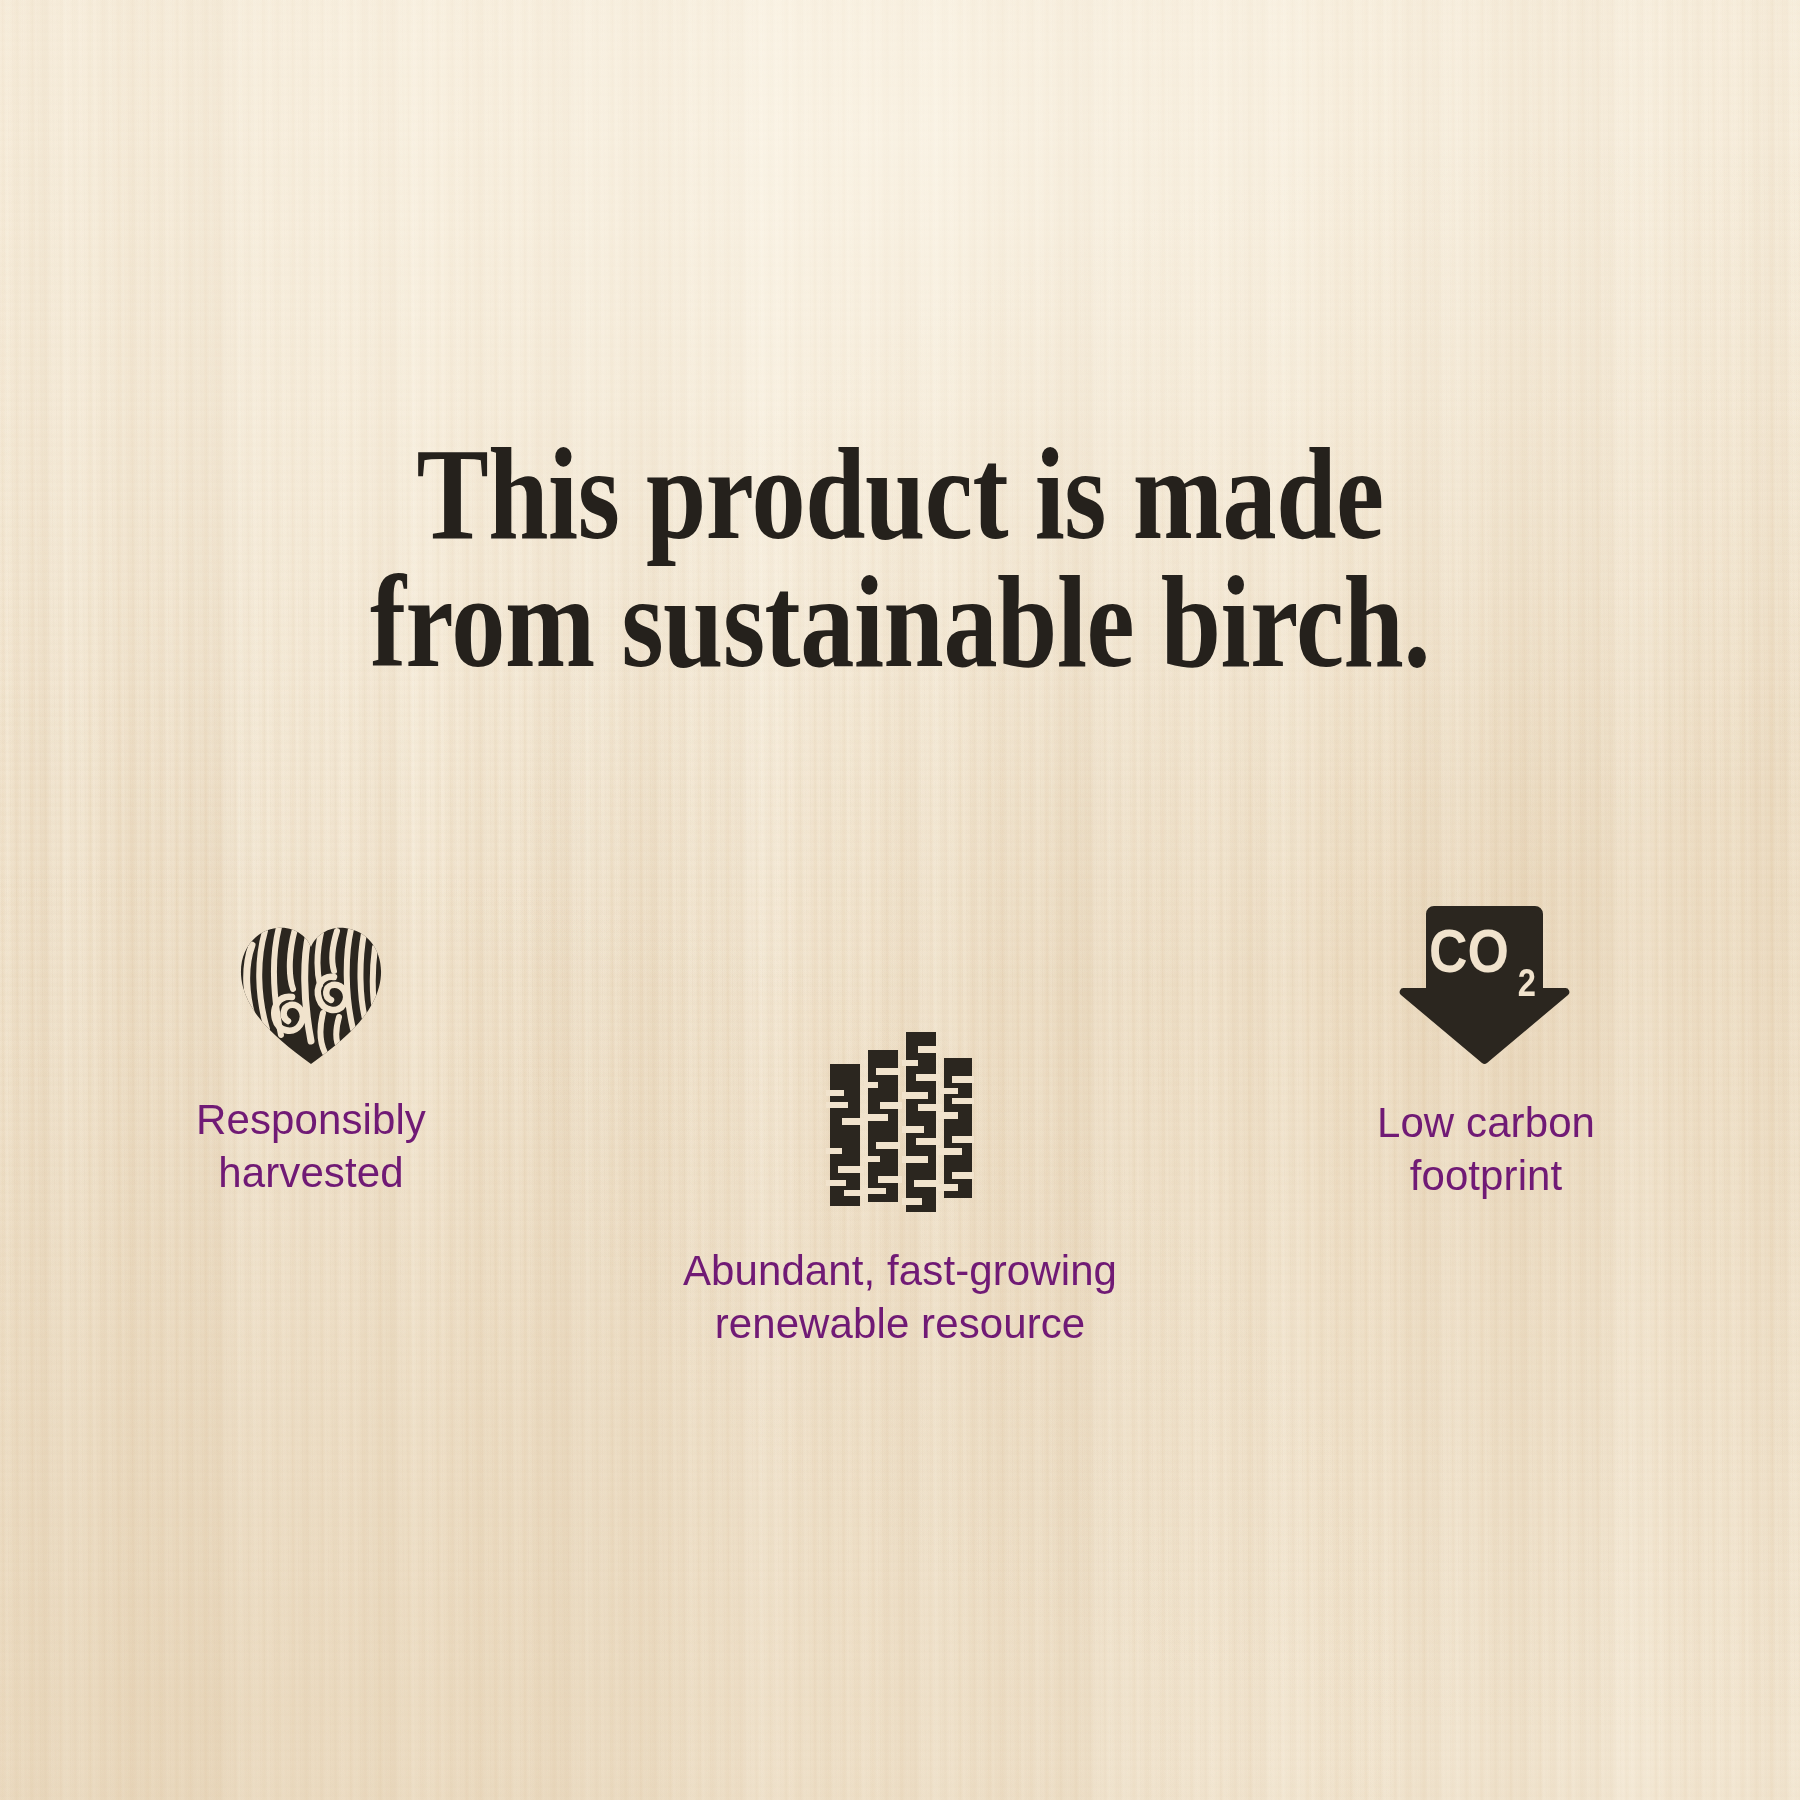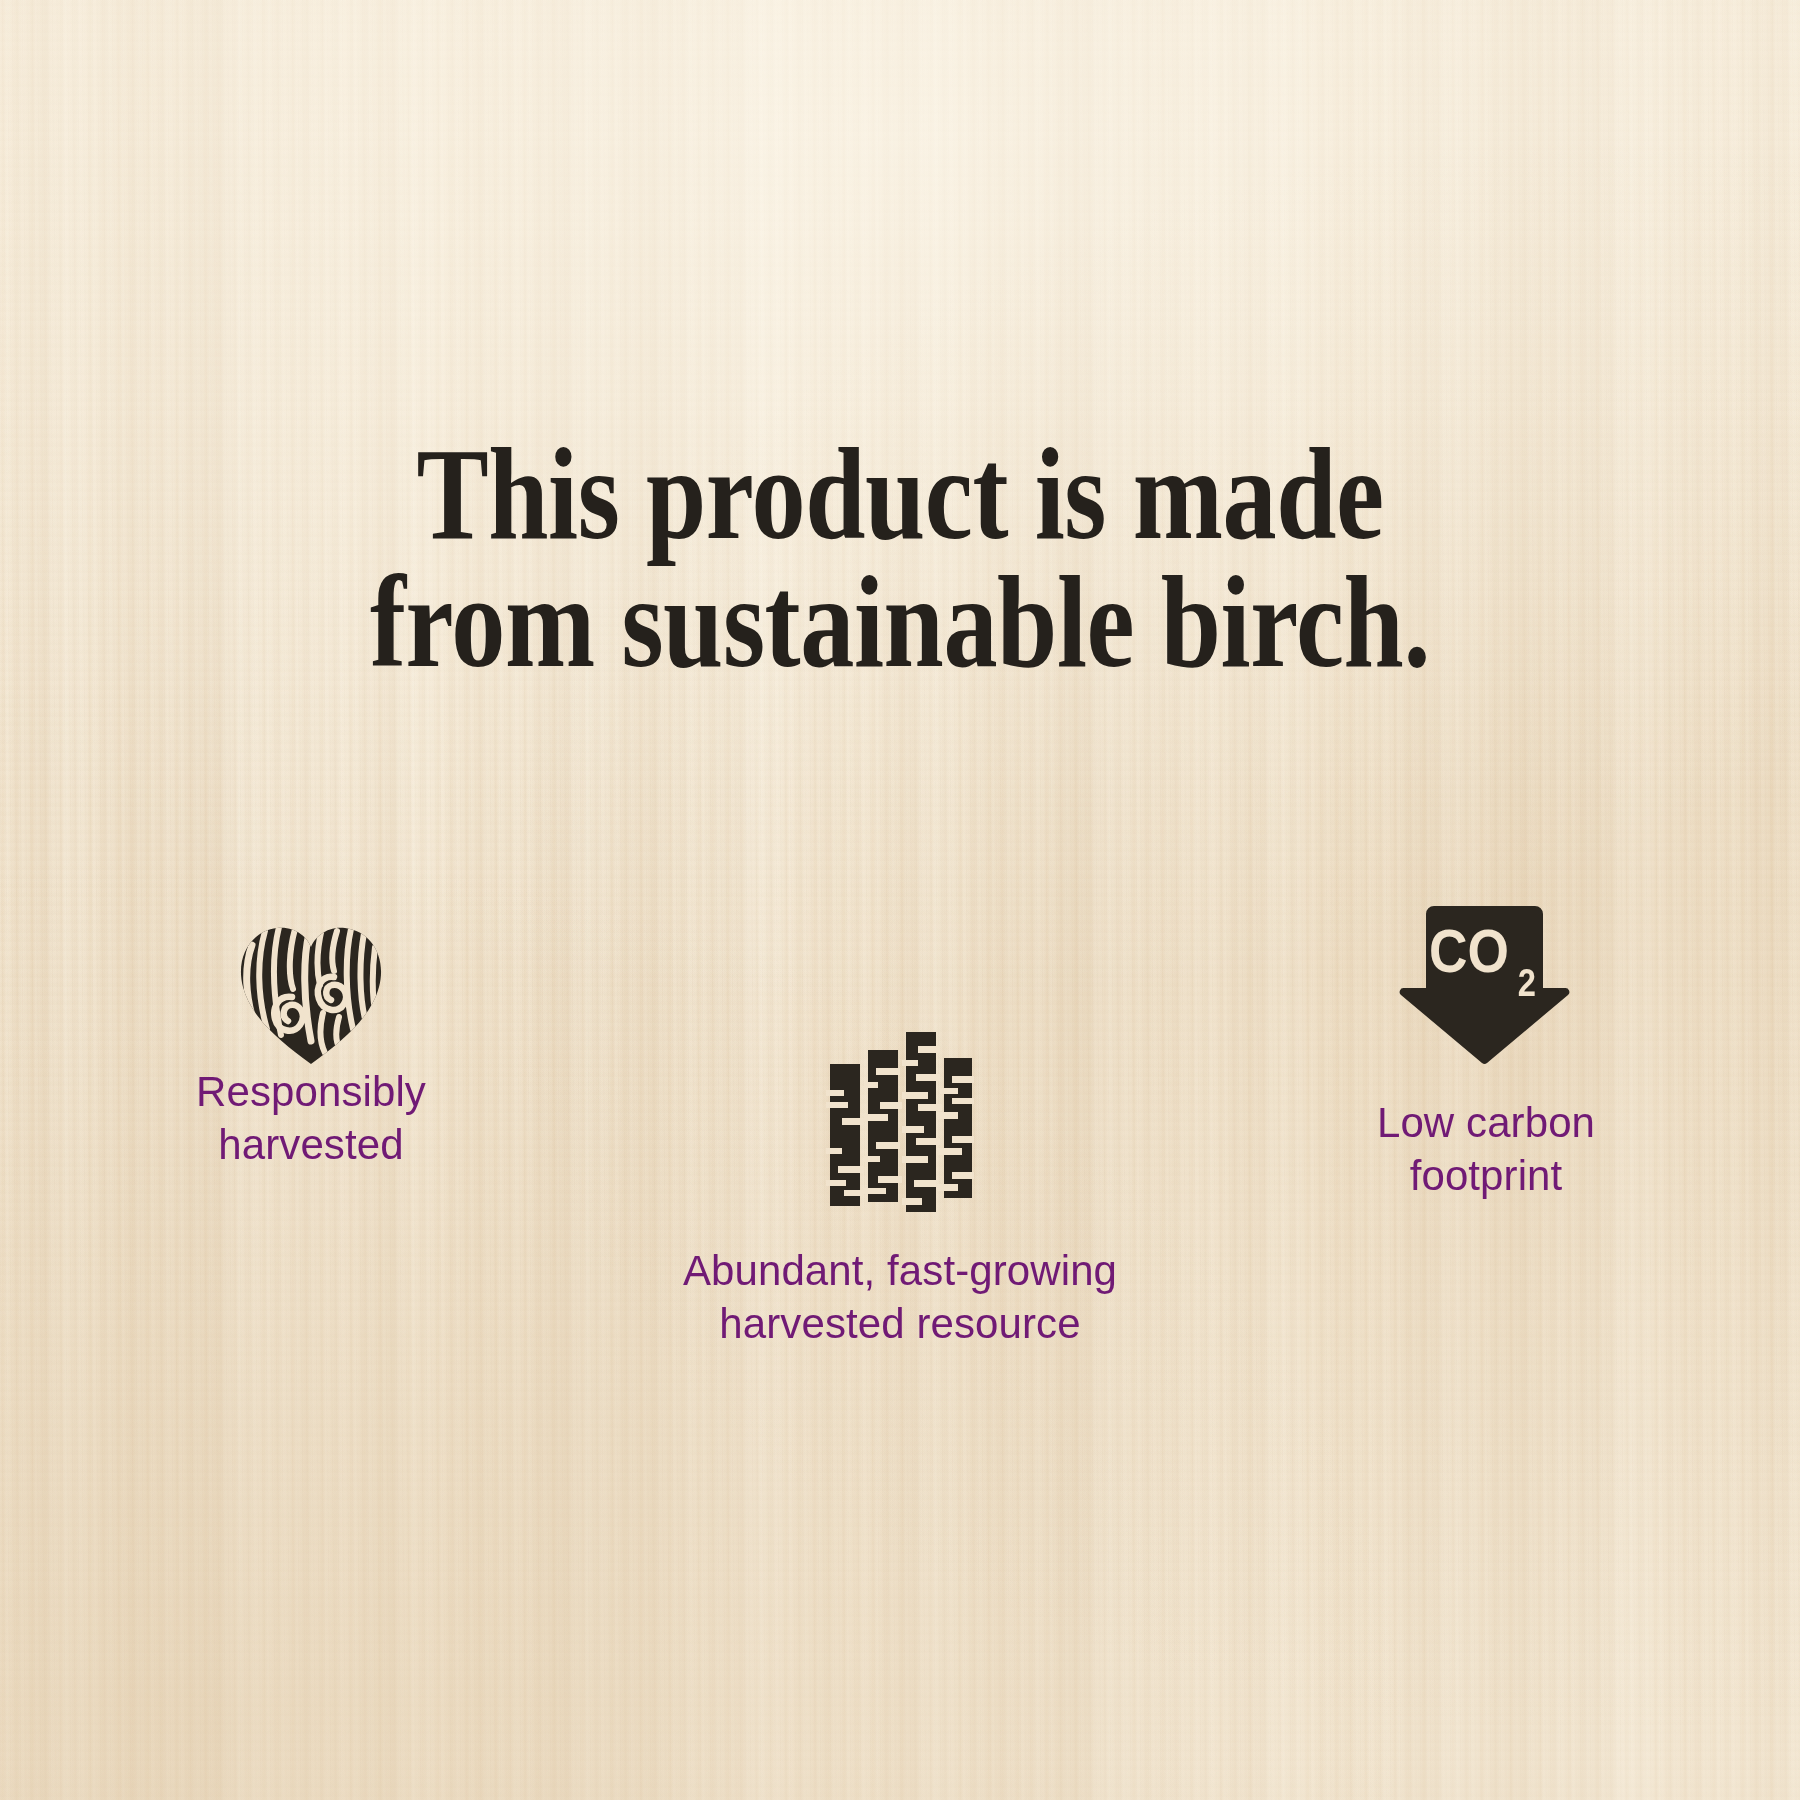"Responsibly" .feature .caption { margin-top: none -> 28px }
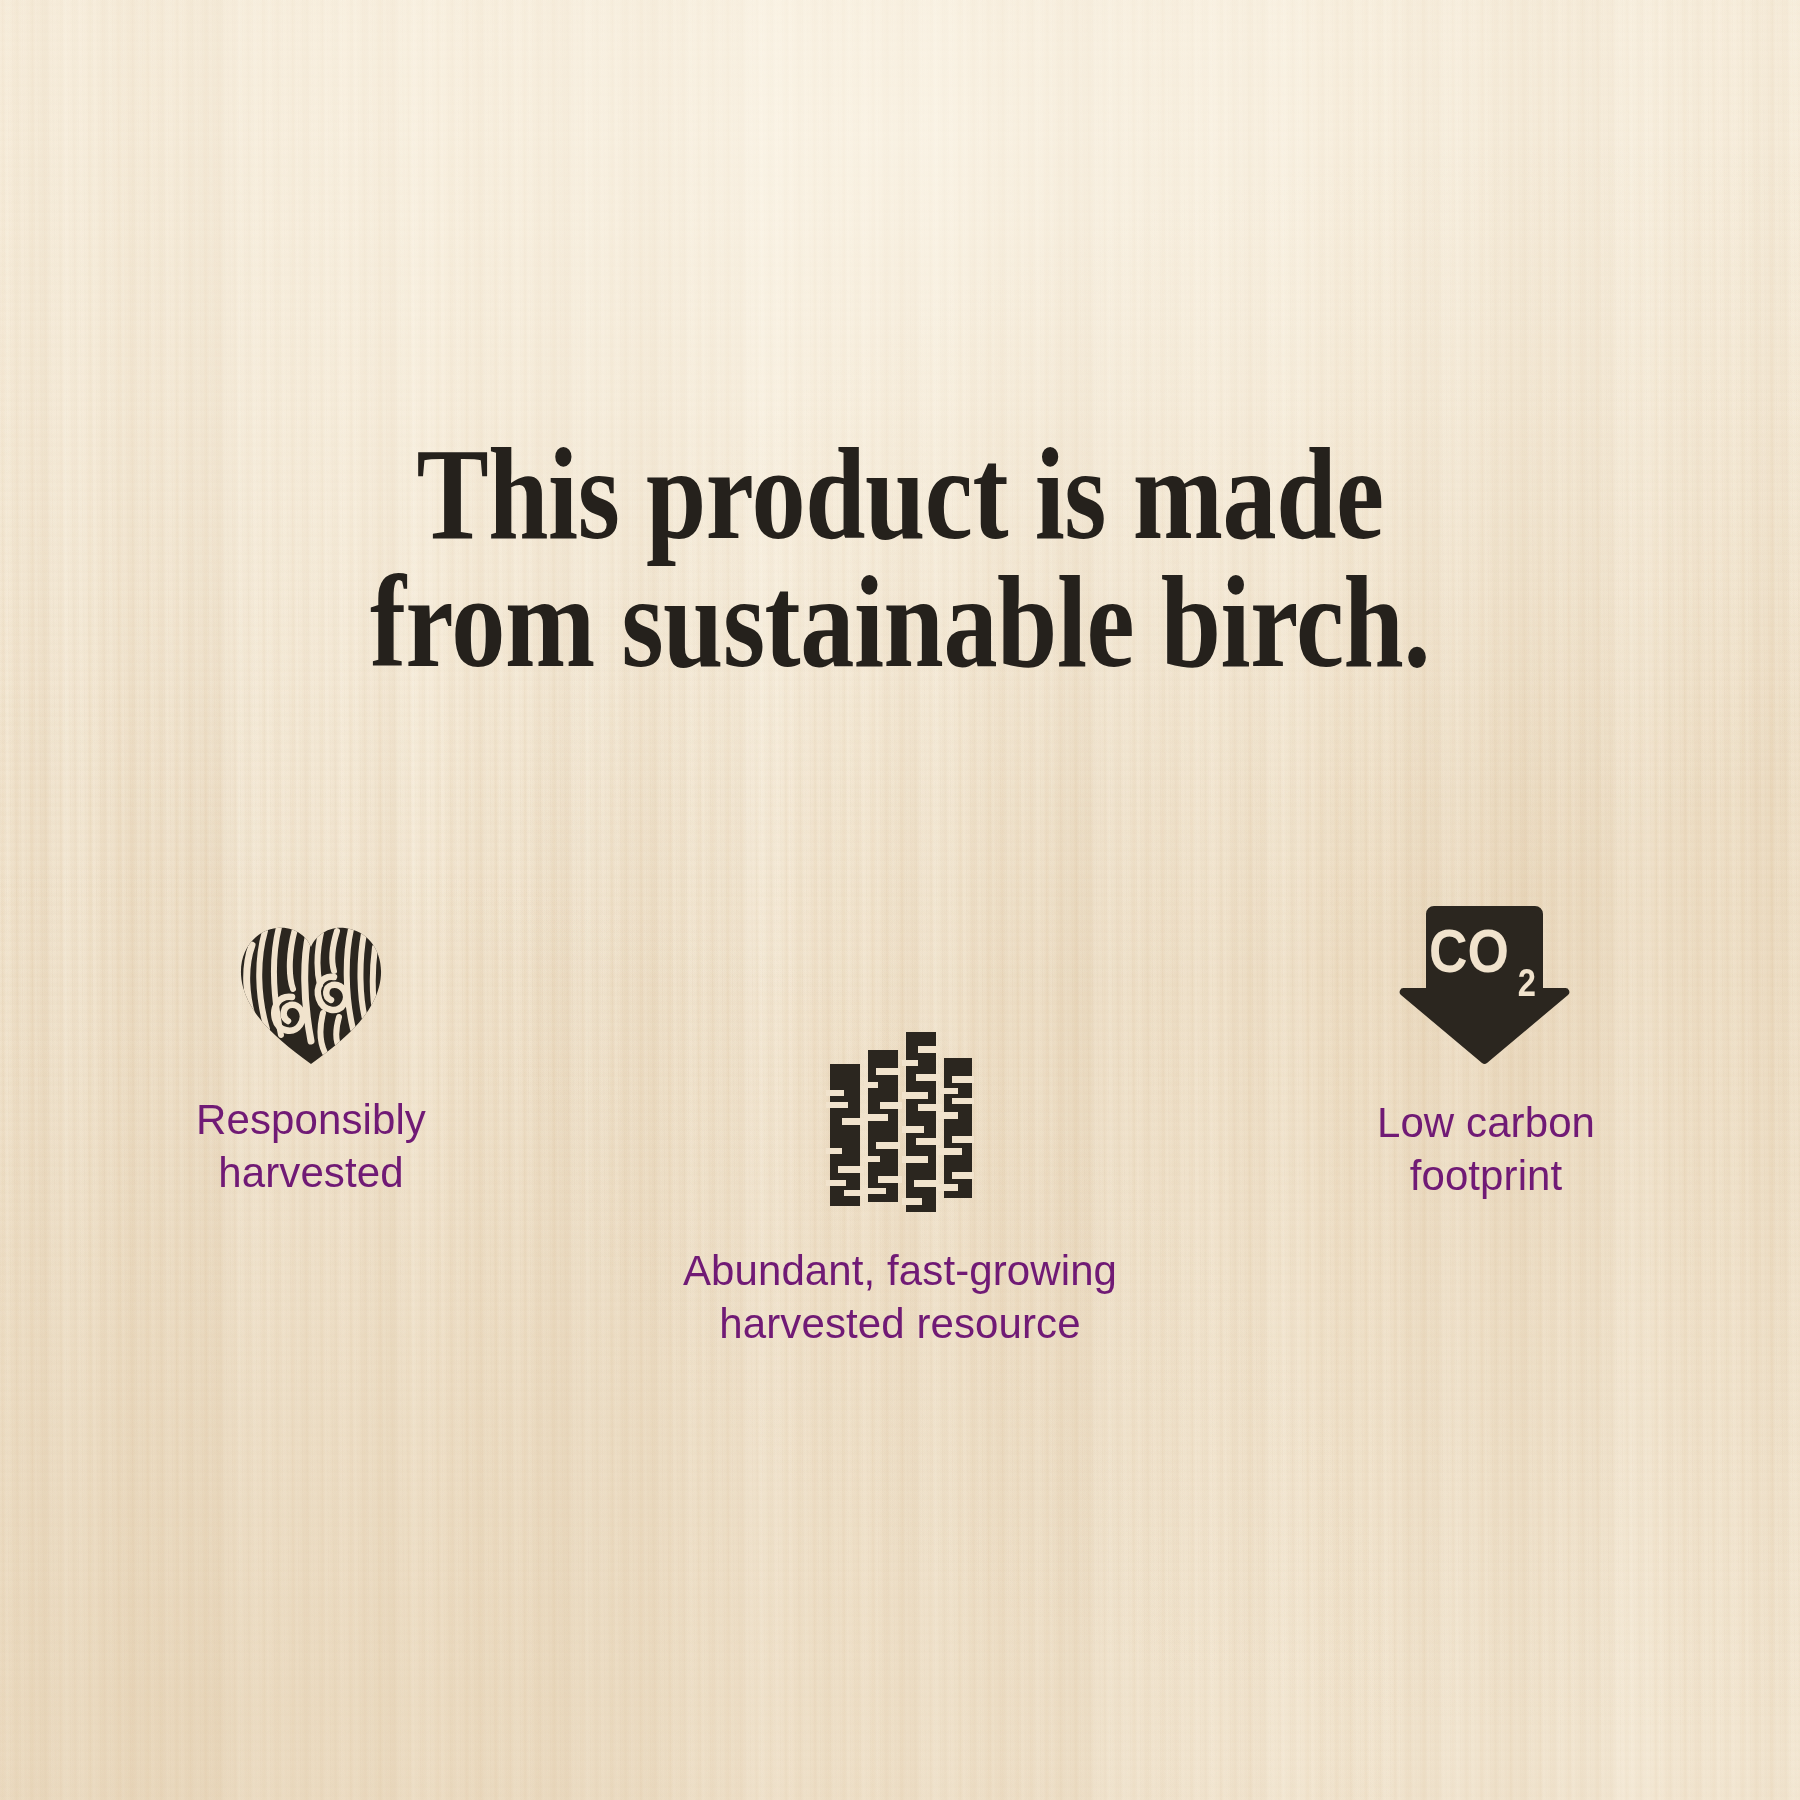"Abundant, fast-growing" div.caption { text: harvested -> renewable }
